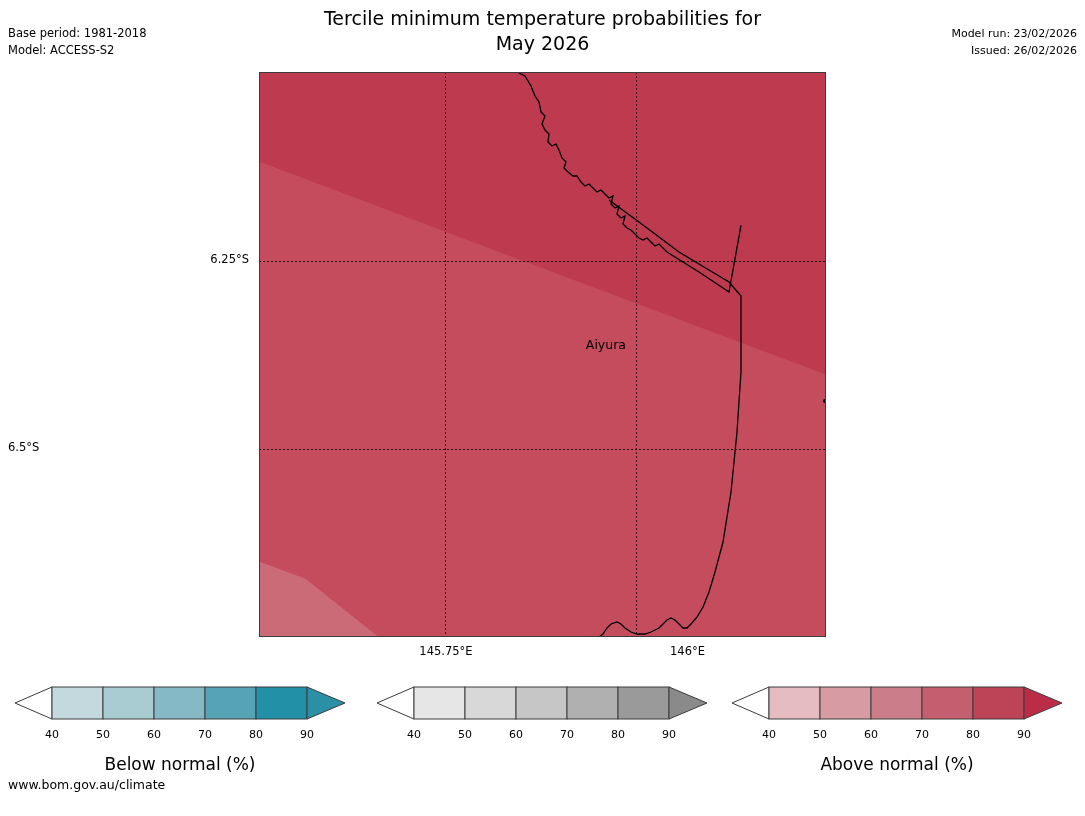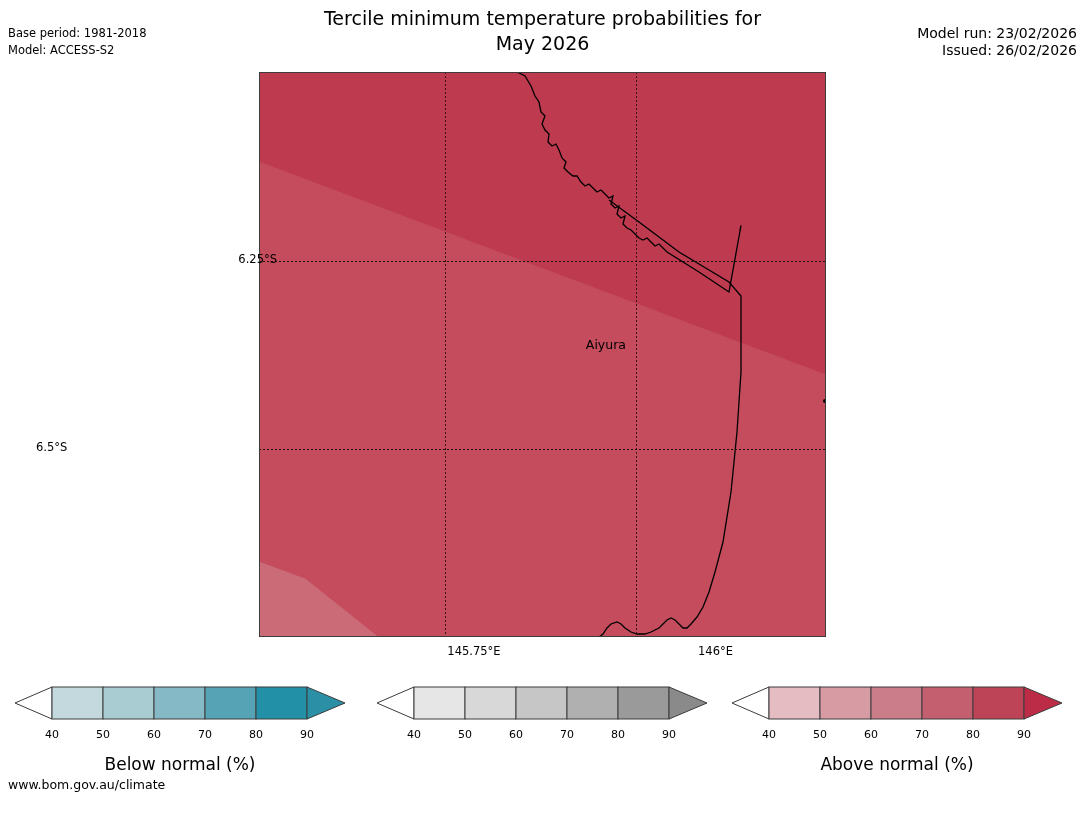"Model run: 23/02/2026" #meta-right { font-size: 14px -> 11px }
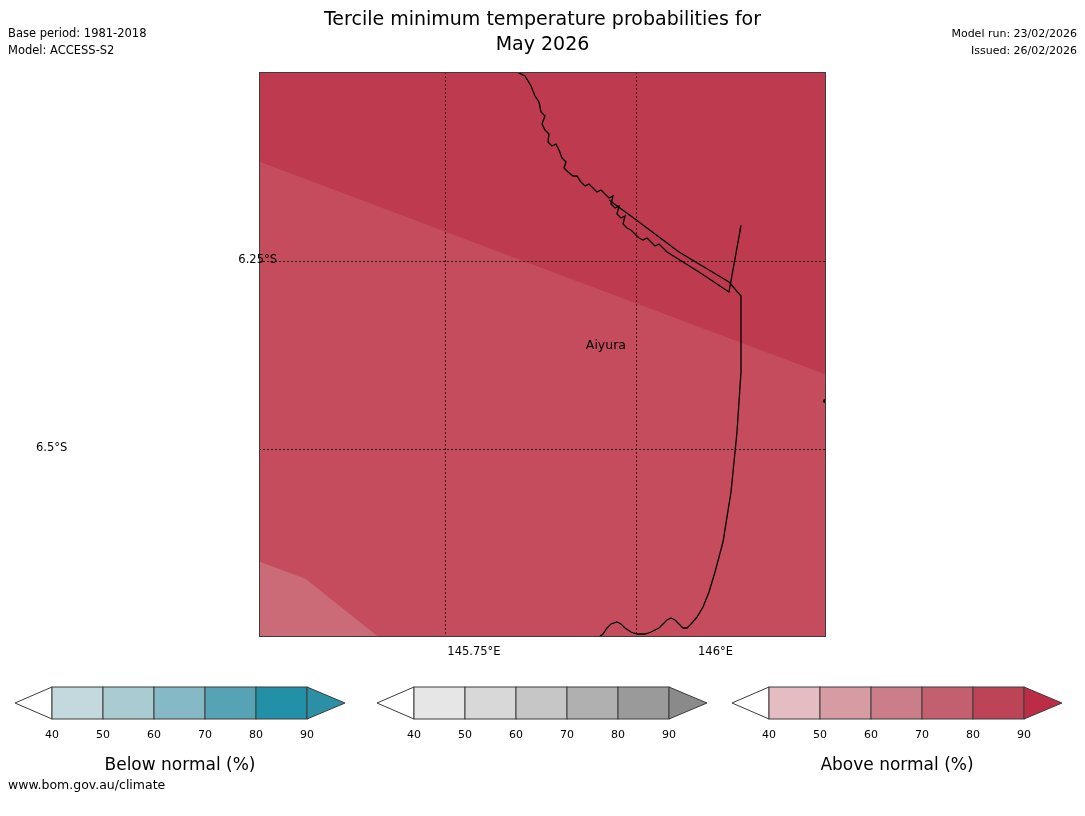"6.25°S" .tick-label { padding-left: 28px -> none }
